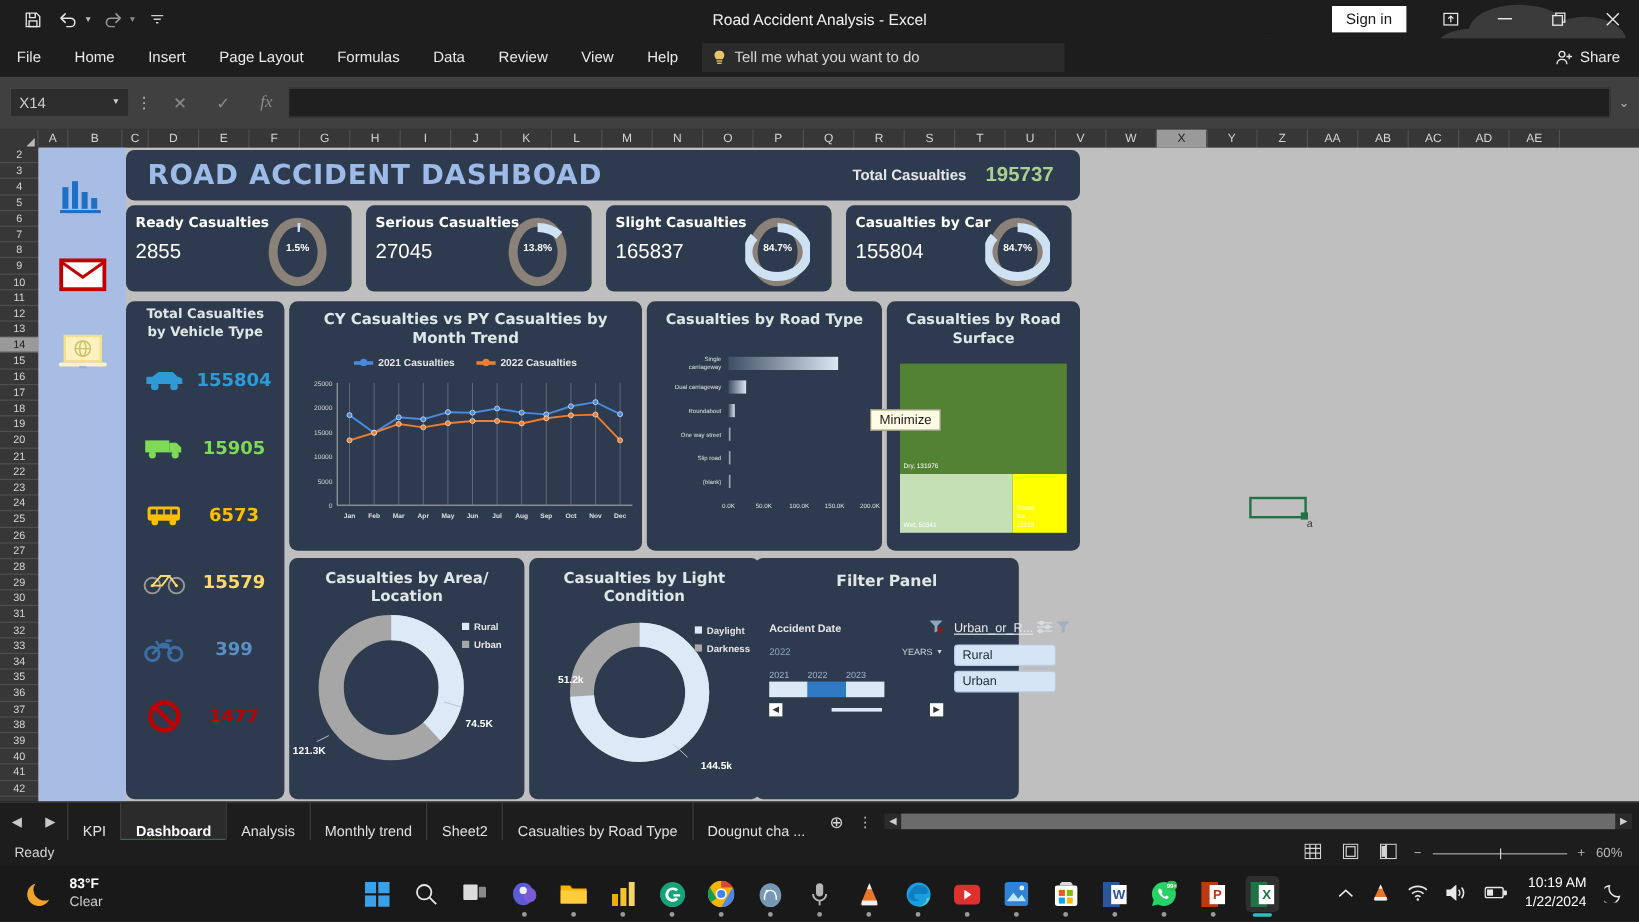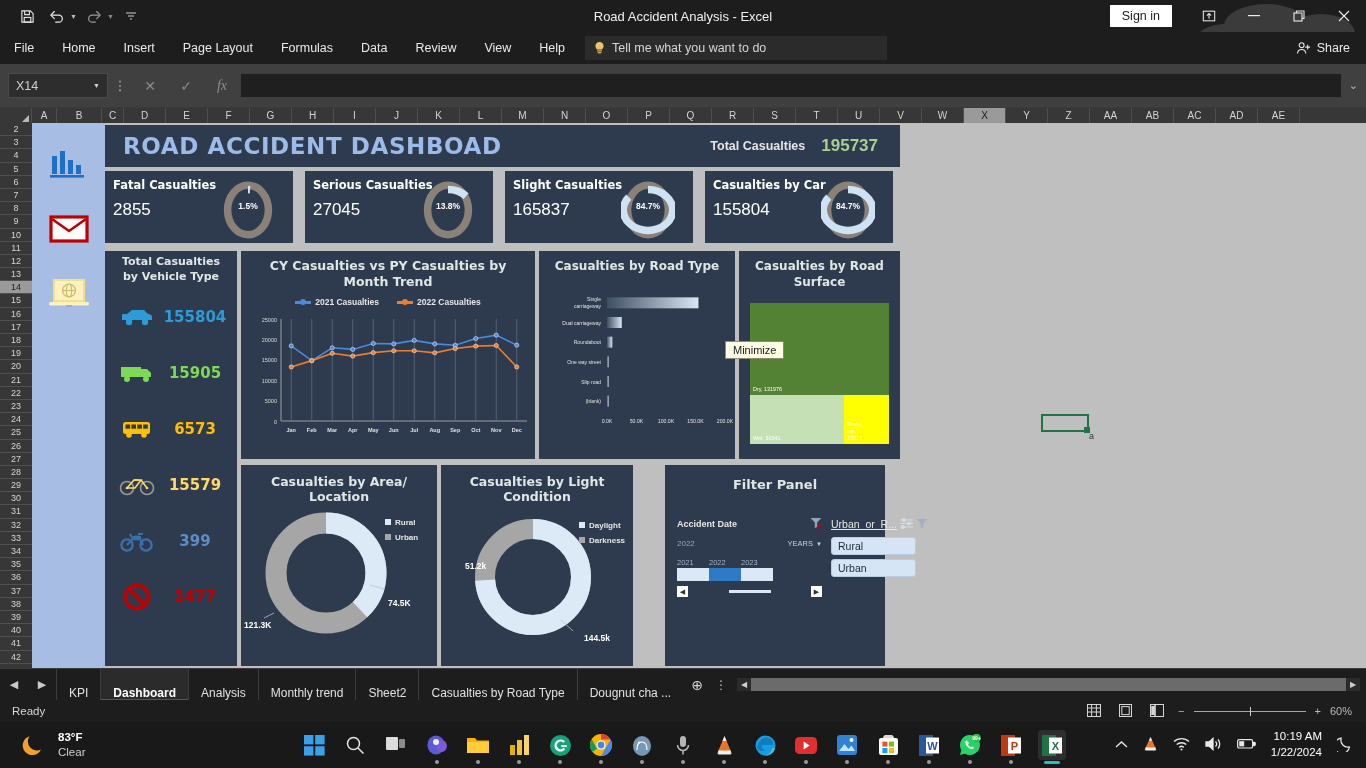"ROAD ACCIDENT DASHBOAD" .card { border-radius: 0 -> 7px }
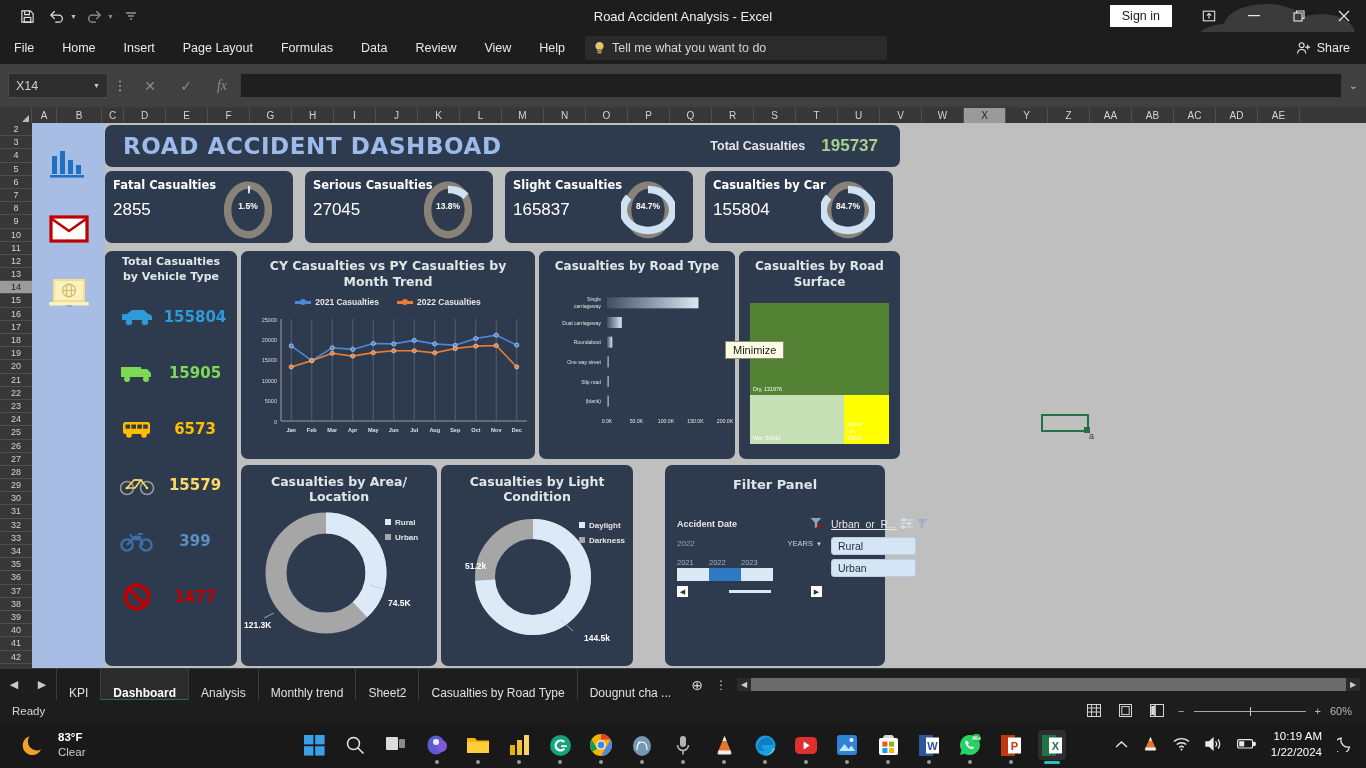"Fatal Casualties" div.t { text: Fatal -> Ready }
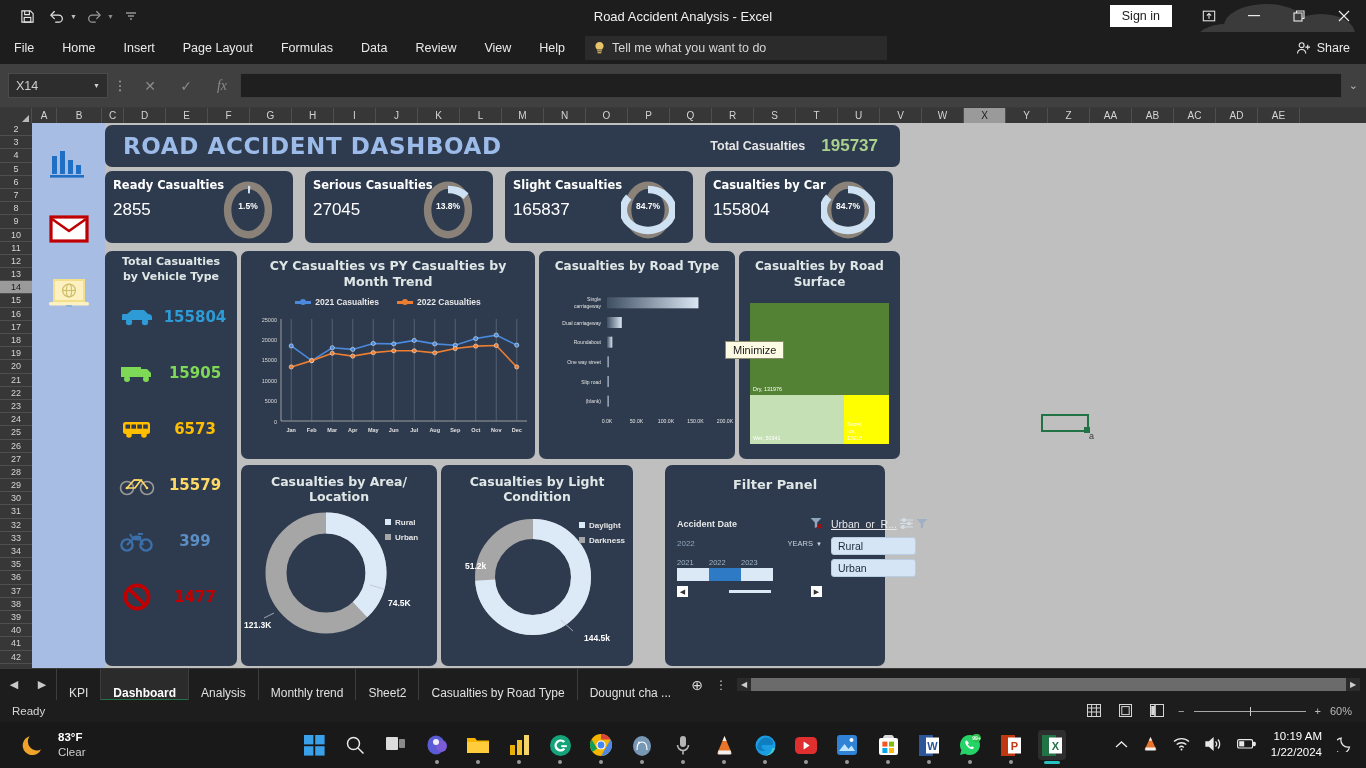"Filter Panel" .fcard { left: 560px -> 524px }
